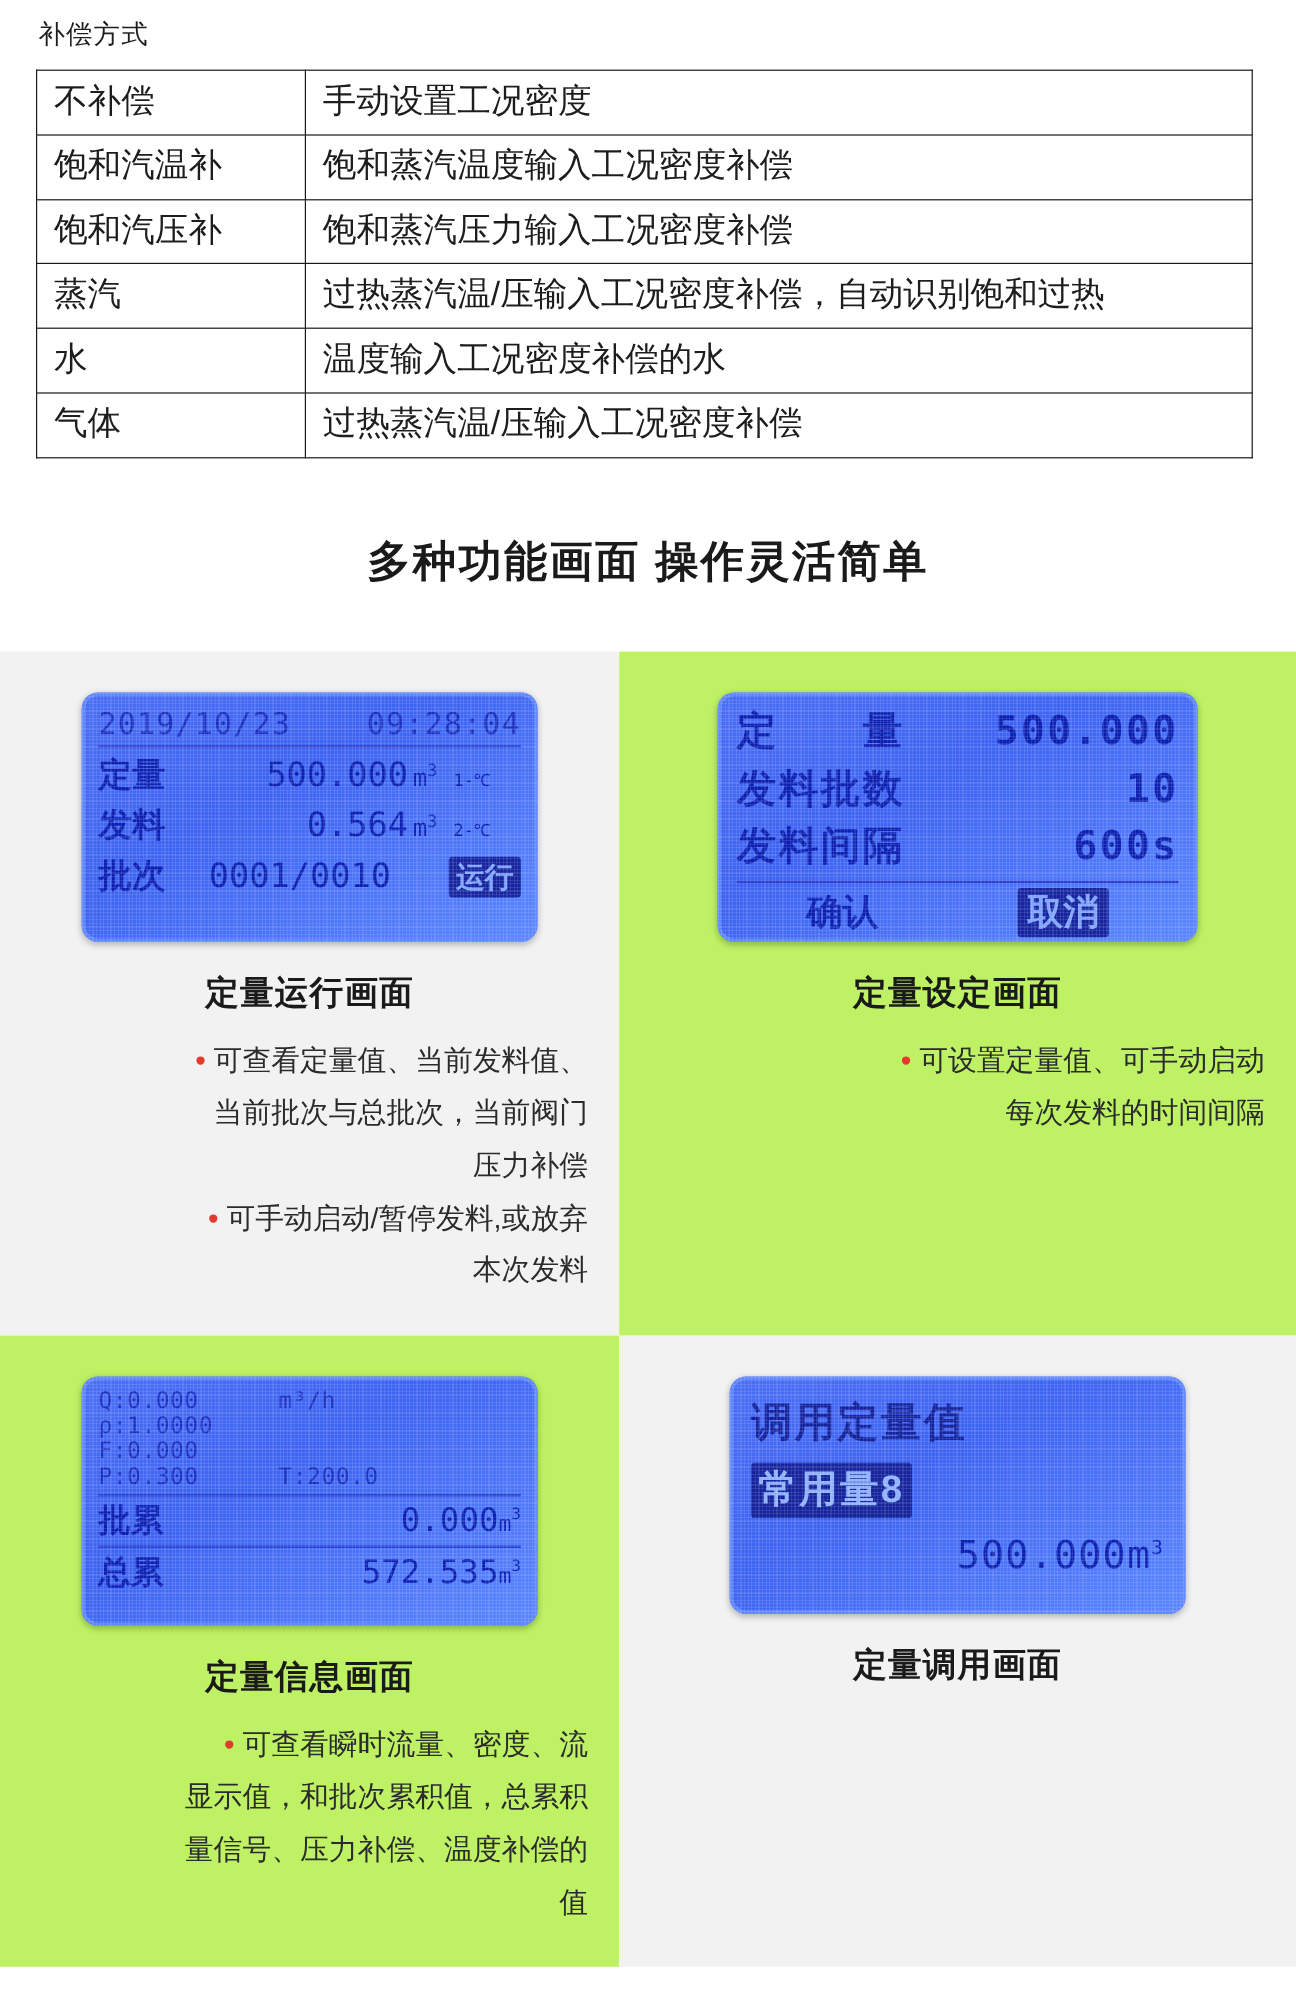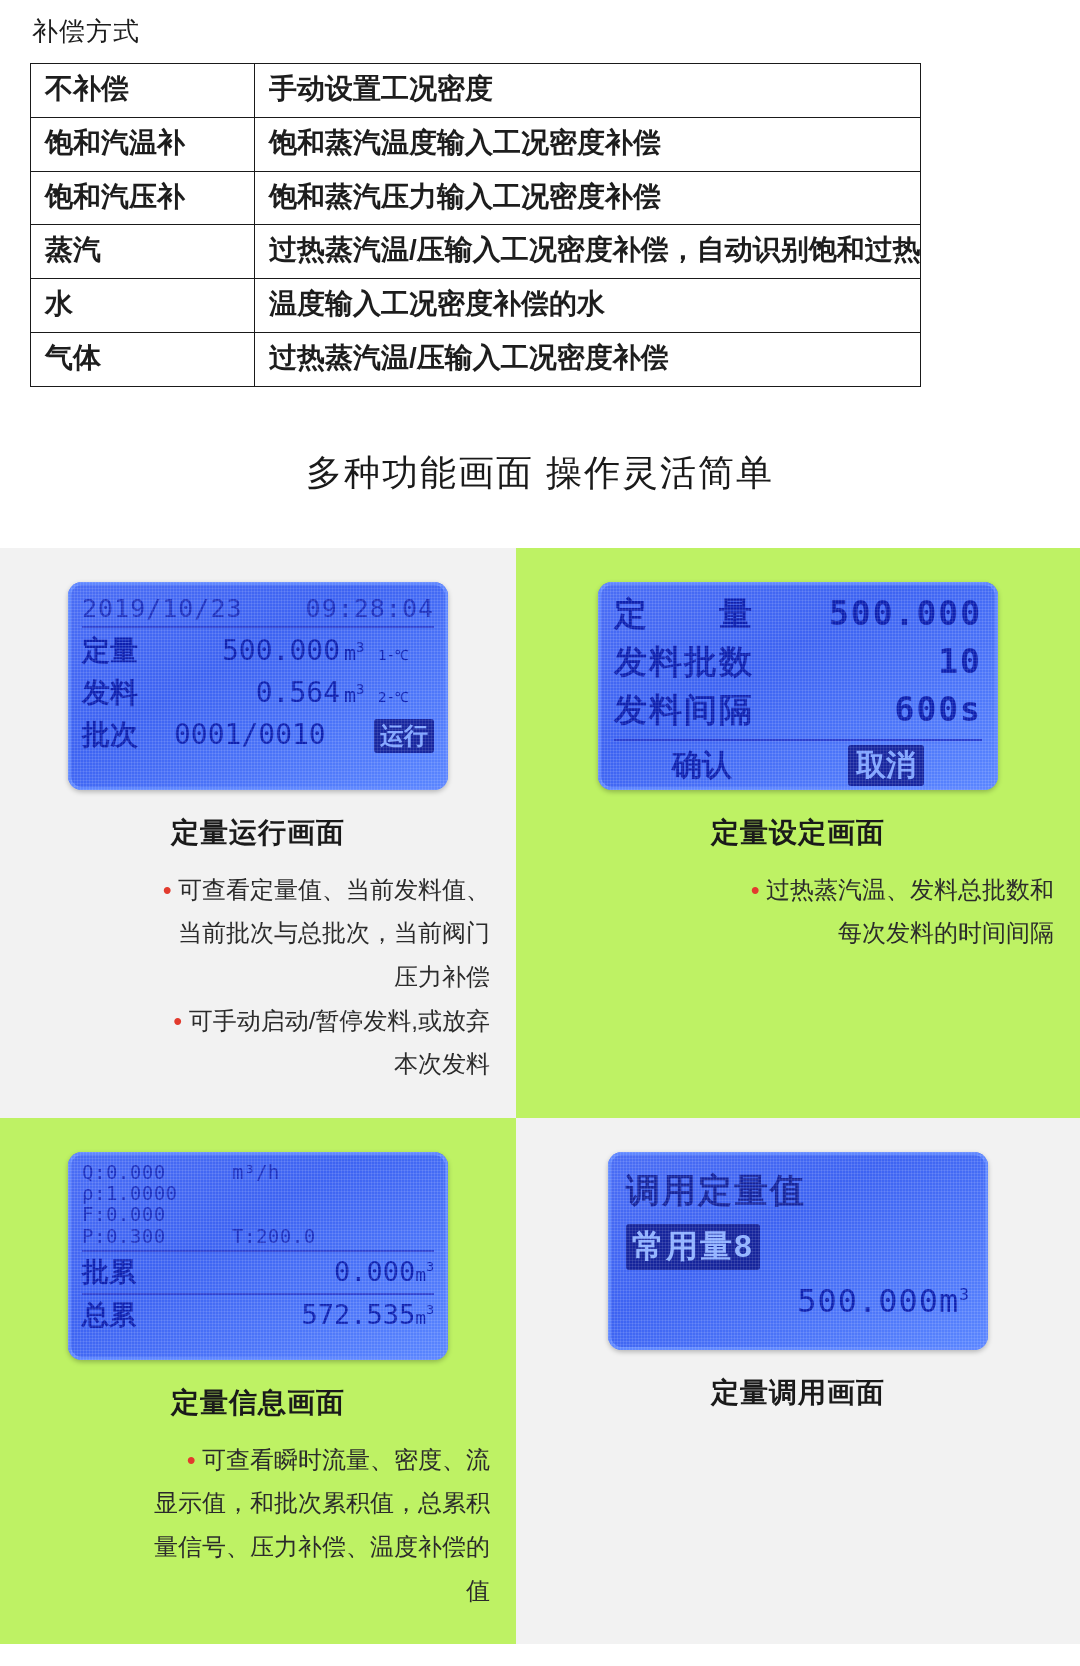"补偿方式" .comp-title { font-size: 26px -> 22px }
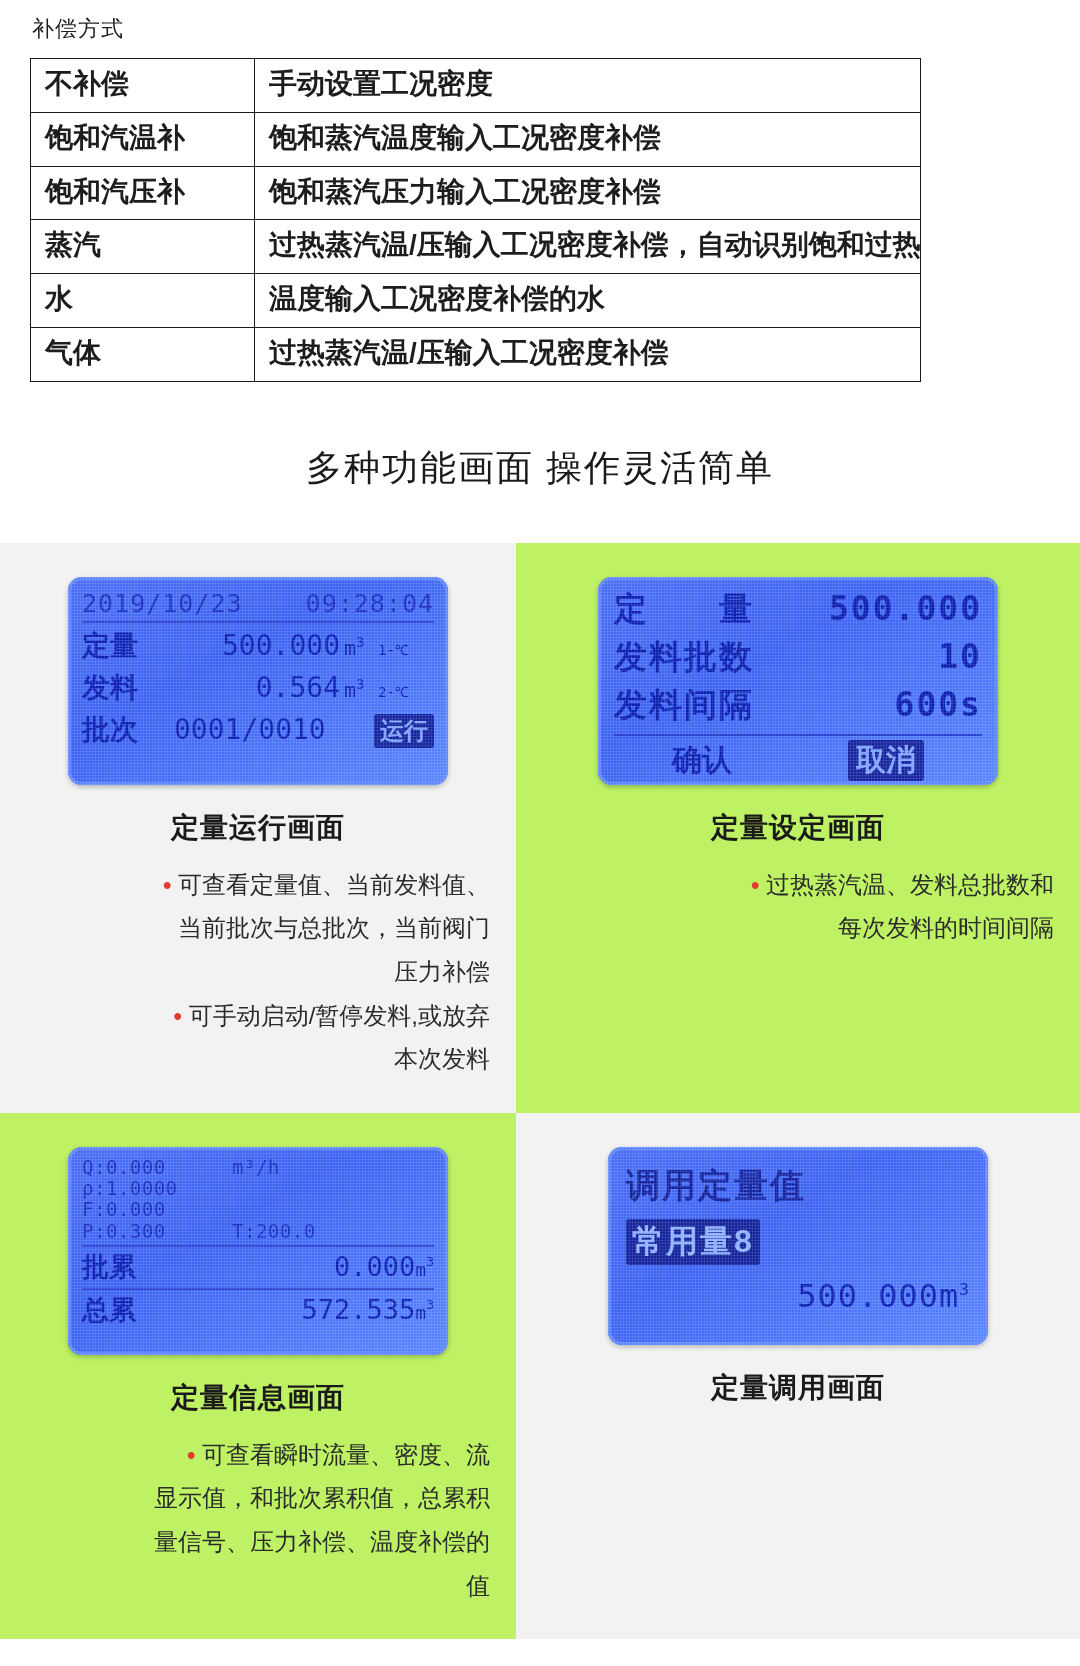"不补偿" table.comp-table { font-weight: bold -> none; width: 891px -> 1014px }
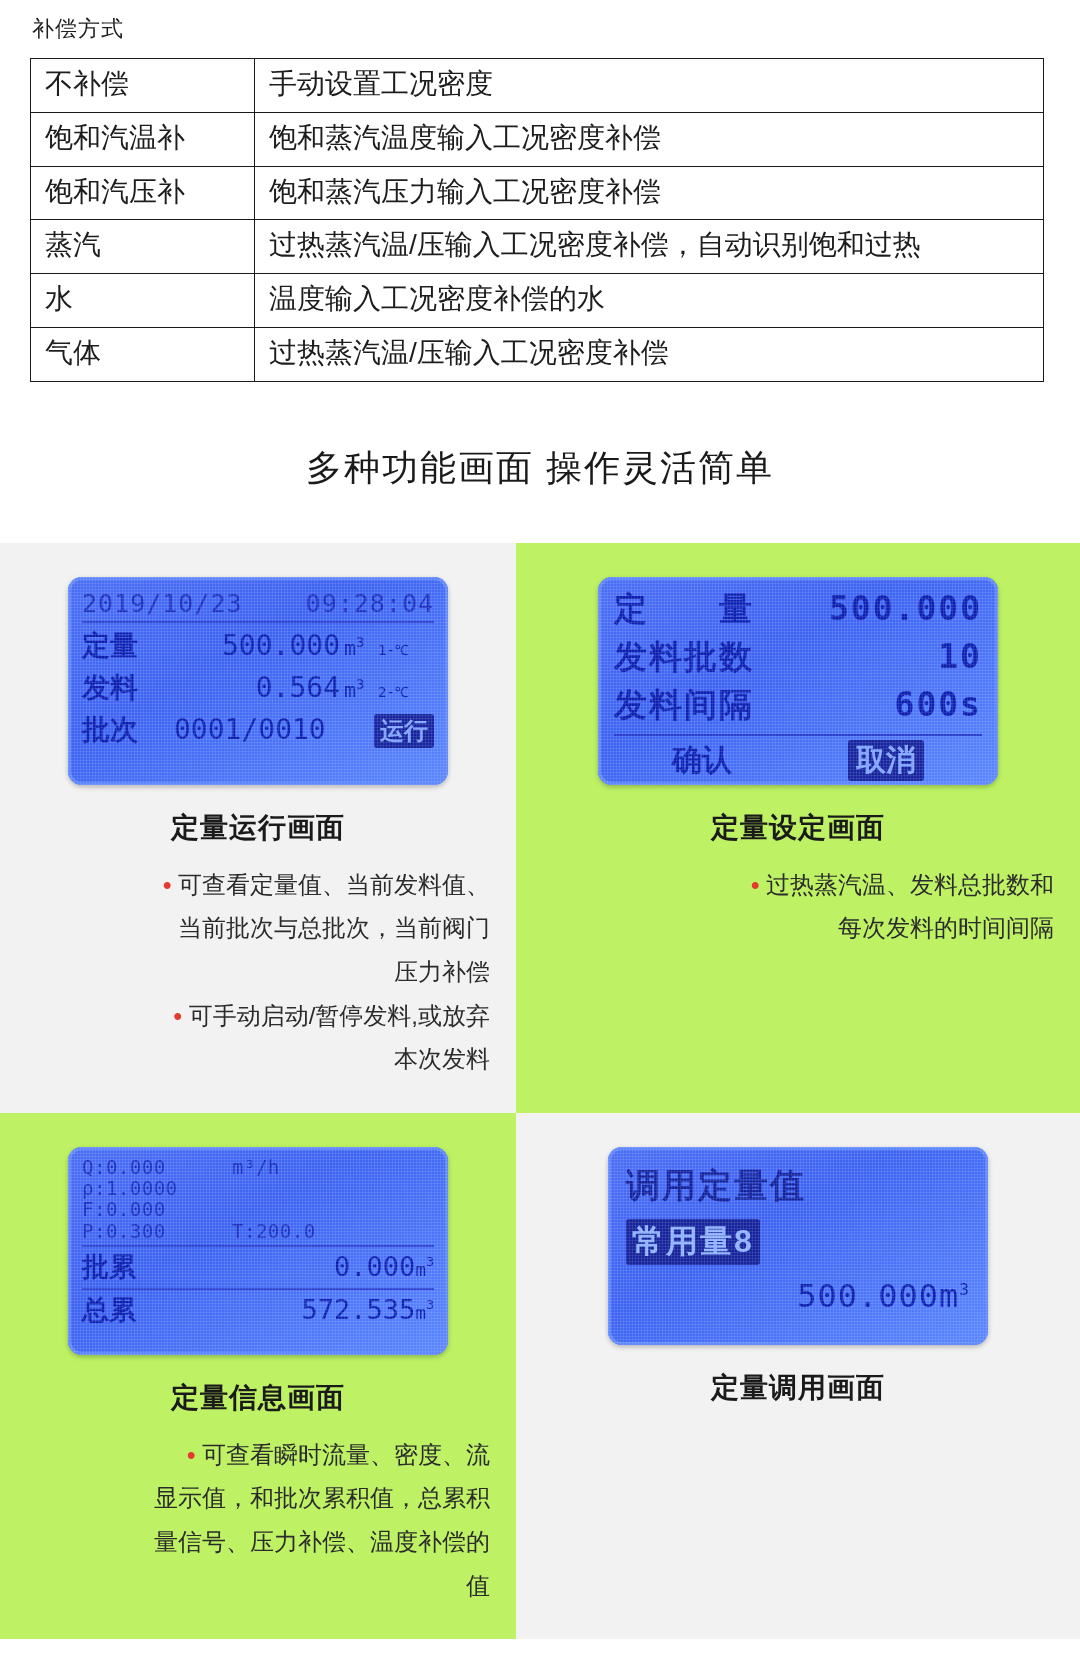"多种功能画面 操作灵活简单" .headline { font-weight: normal -> bold }
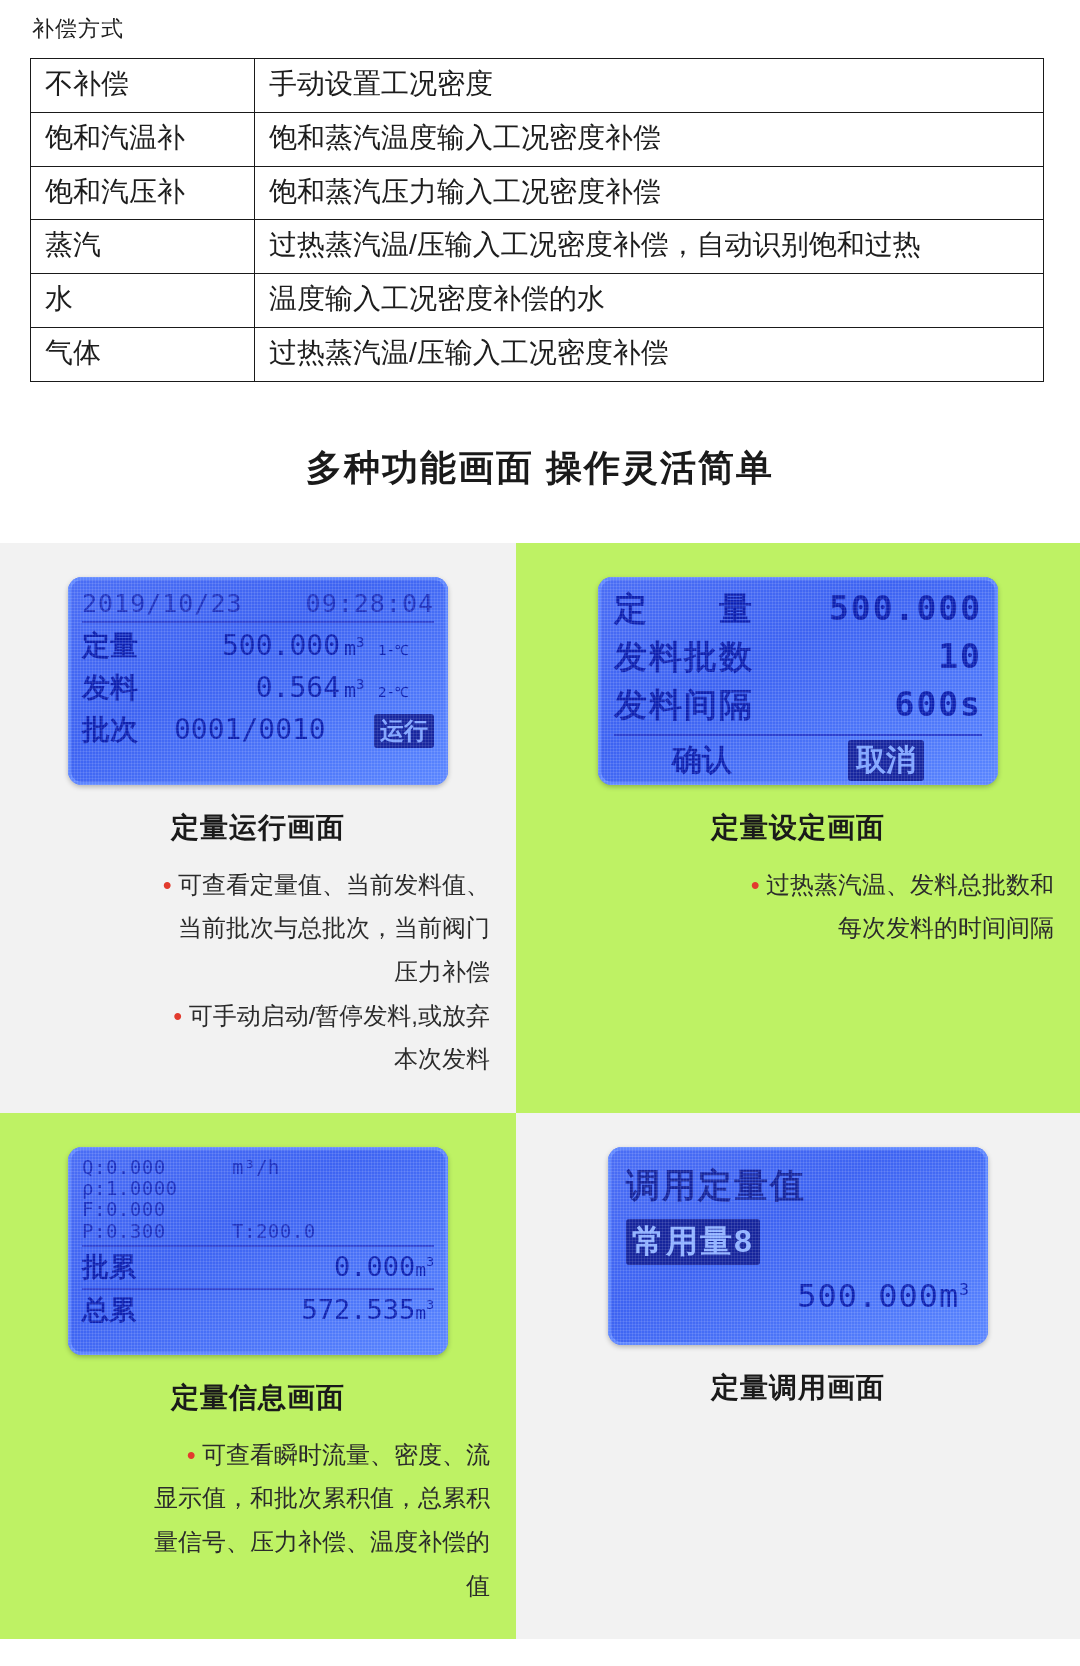"过热蒸汽温、发料总批数和" span { text: 过热蒸汽温、发料总批数和 -> 可设置定量值、可手动启动 }
